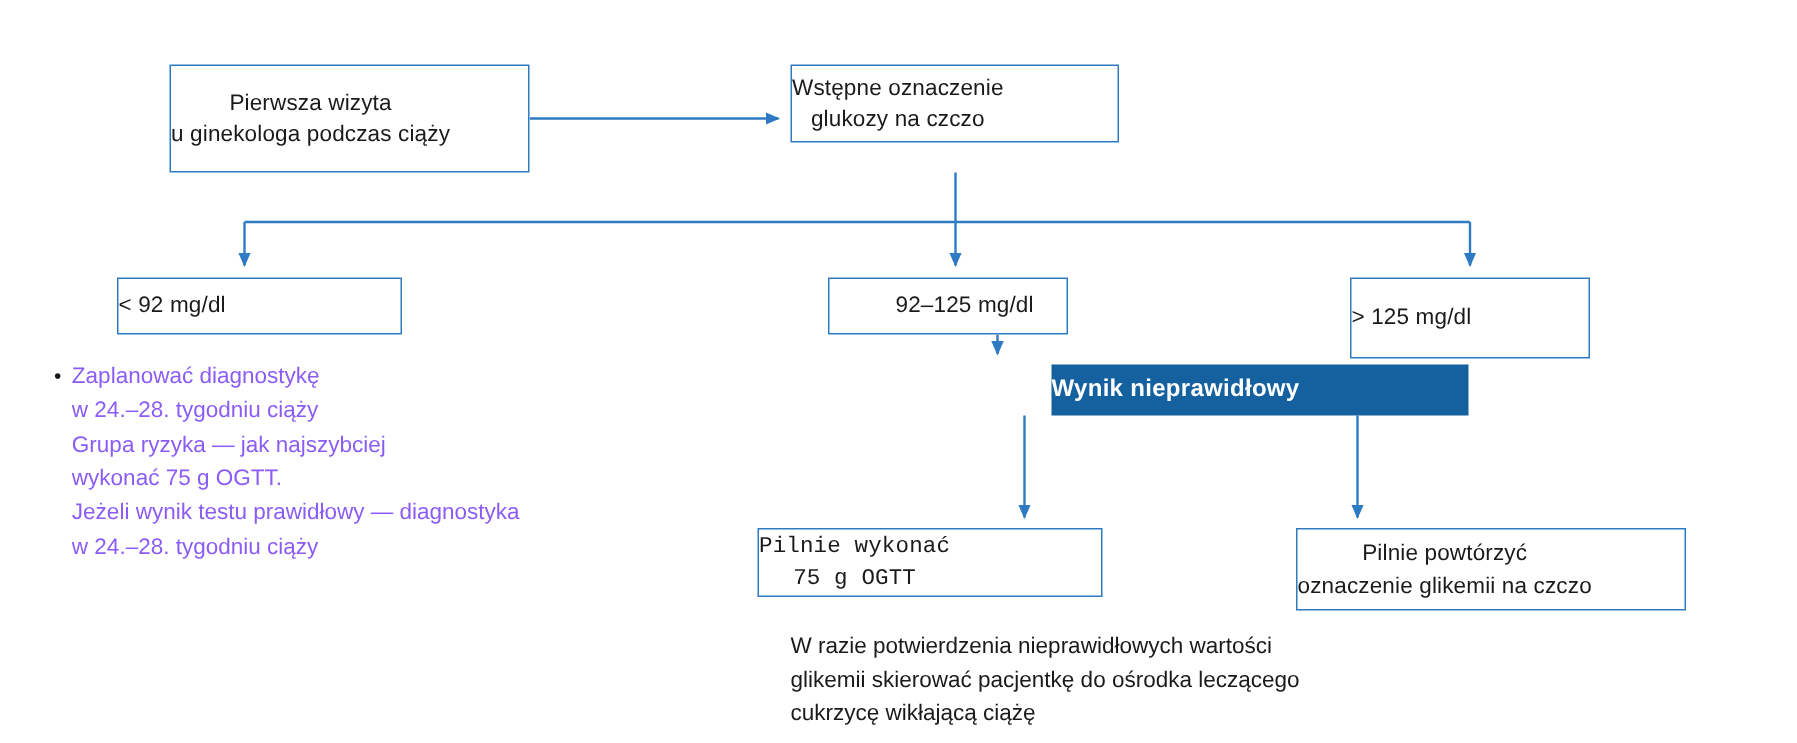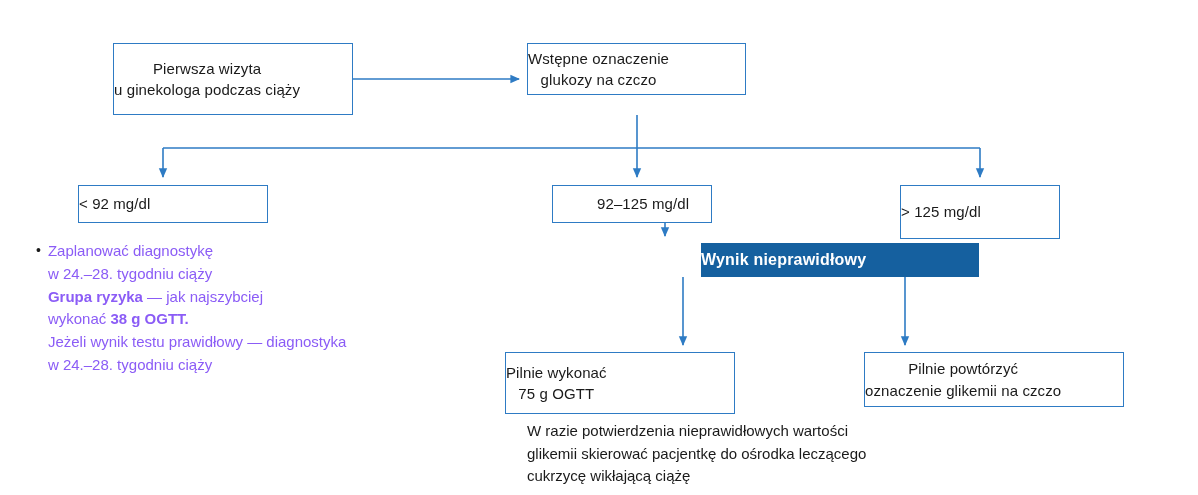"Grupa ryzyka" #bullet-block .bullet-body b { font-weight: bold -> normal }
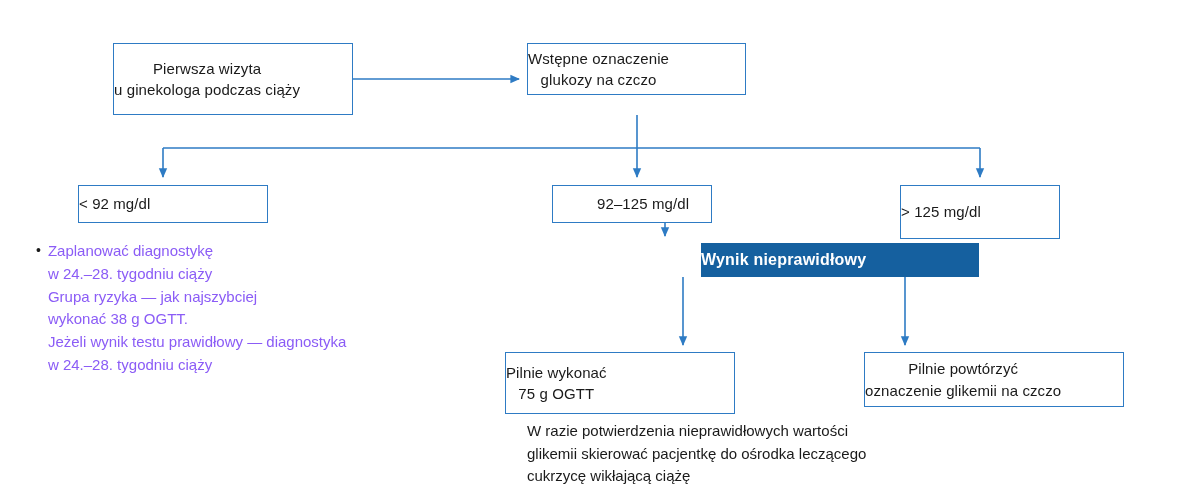"38 g OGTT." b { text: 38 -> 75 }
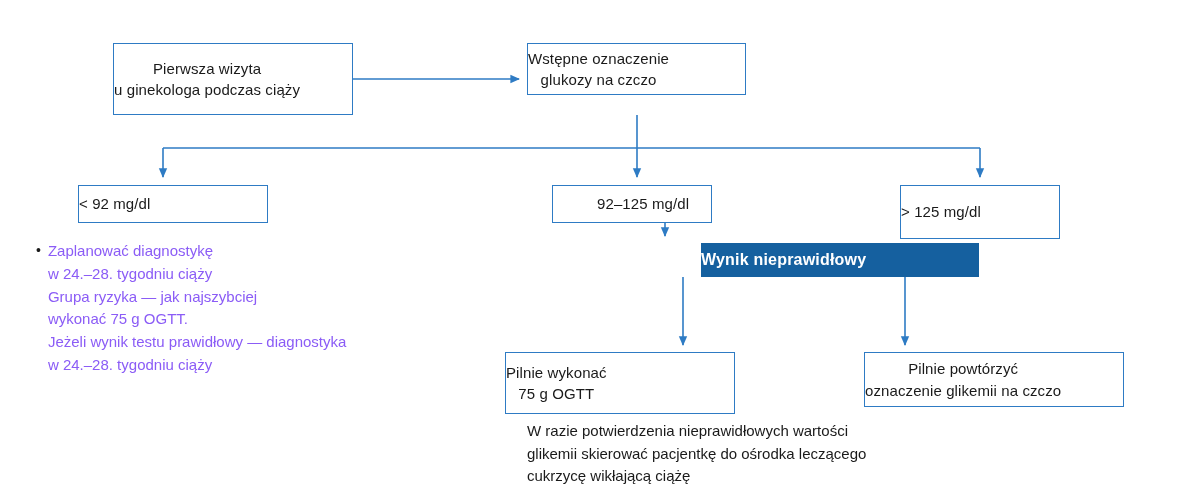"Pilnie wykonać" #node-urgent-ogtt { font-family: none -> Liberation Mono, monospace; height: 62px -> 46px }
